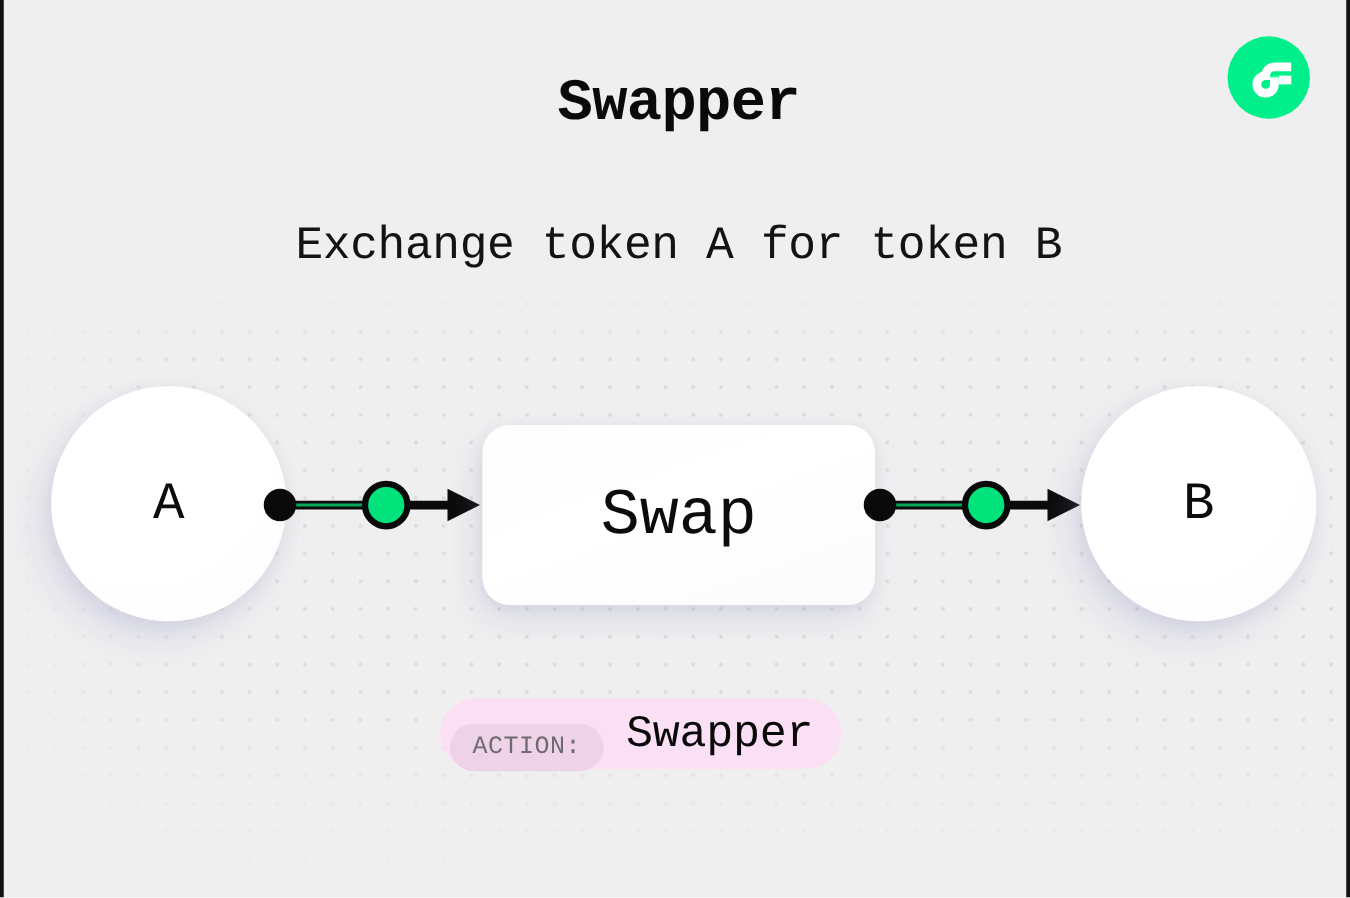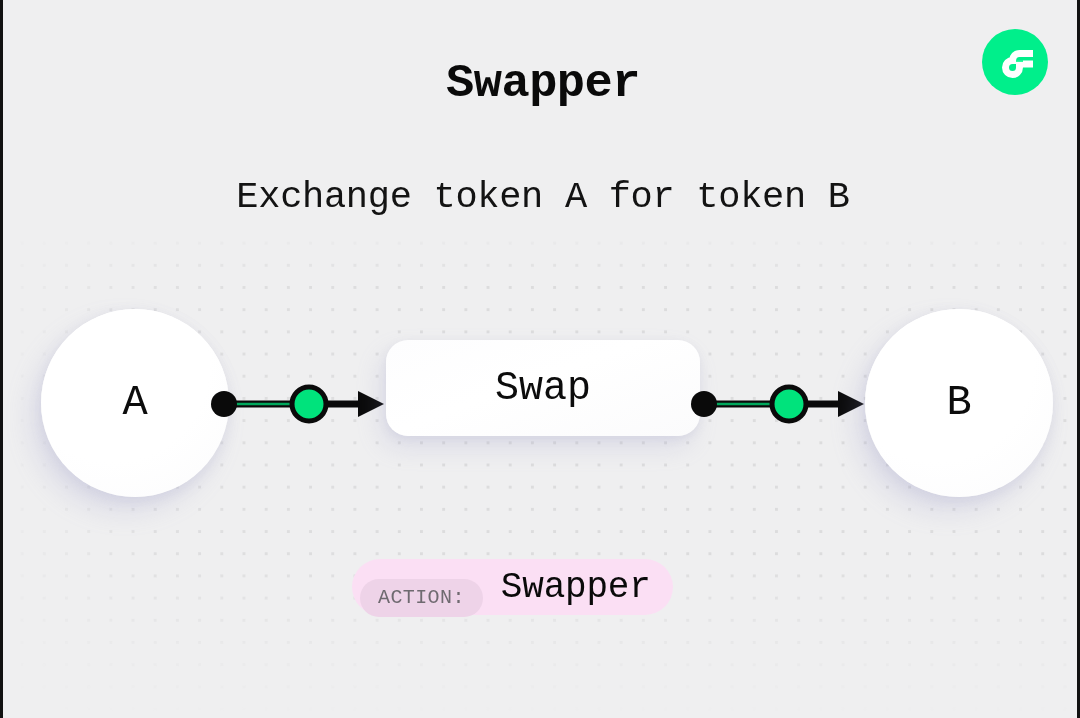"Swap" .swap-box { font-size: 40px -> 52px; height: 96px -> 144px }
